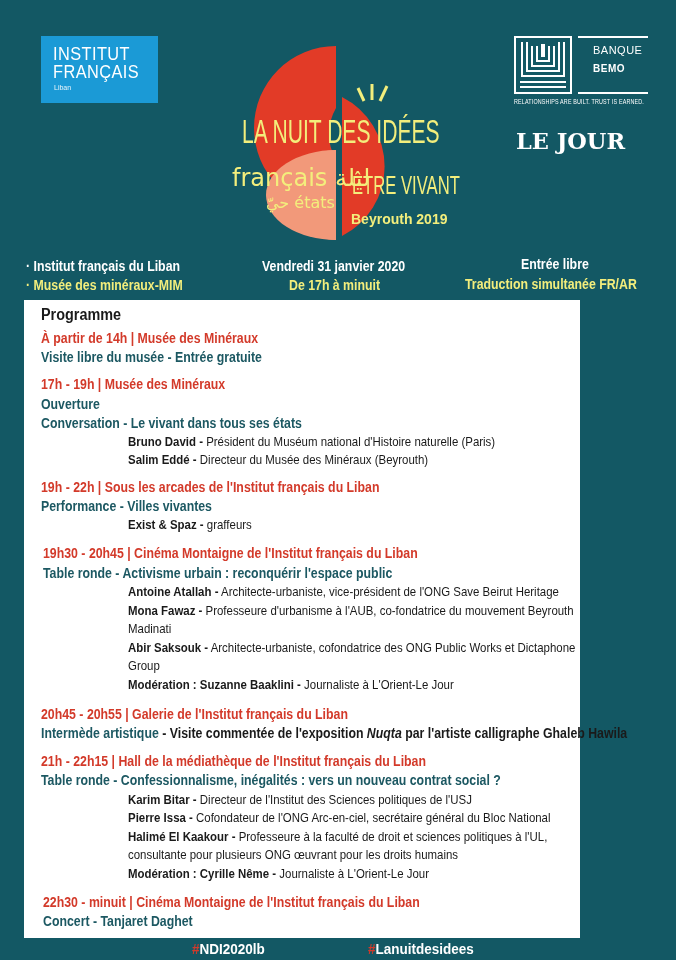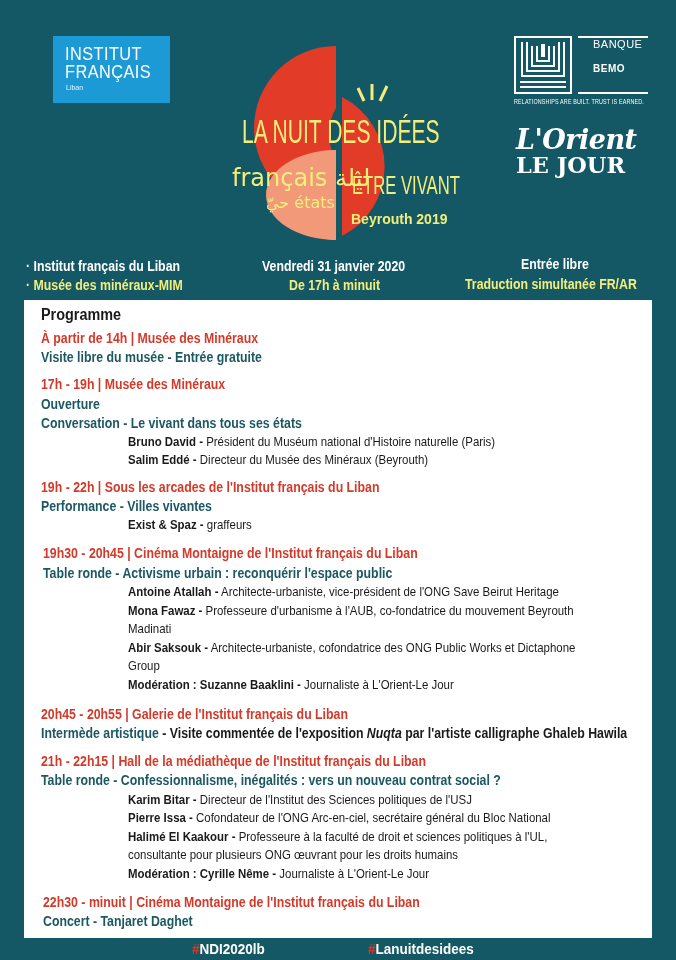"INSTITUT" #if-logo { margin-left: 12px -> none }
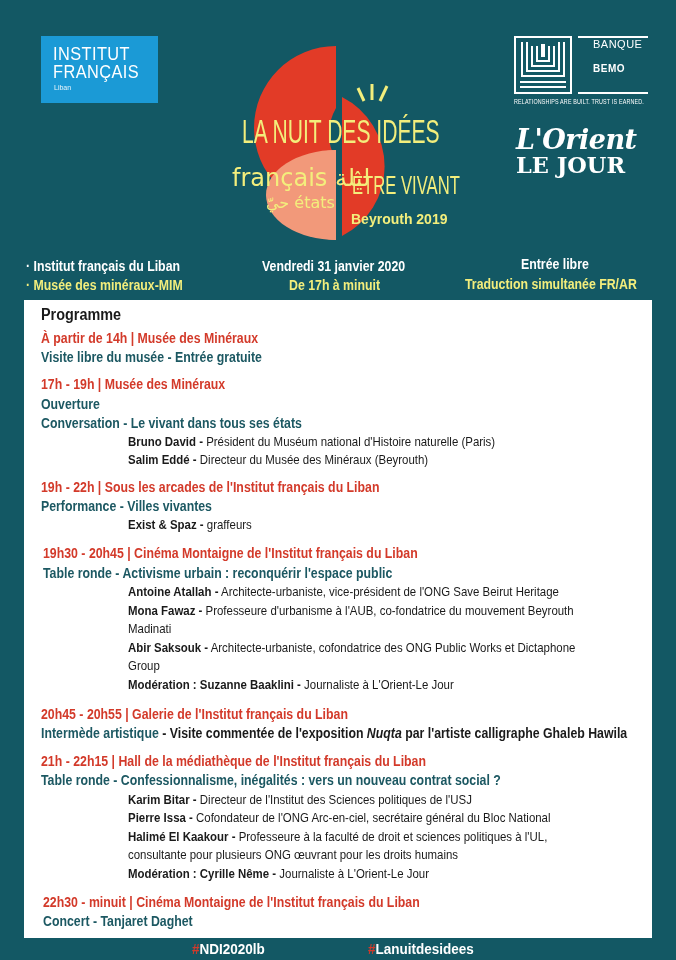"BANQUE" #bemo .bq { top: 2px -> 8px }
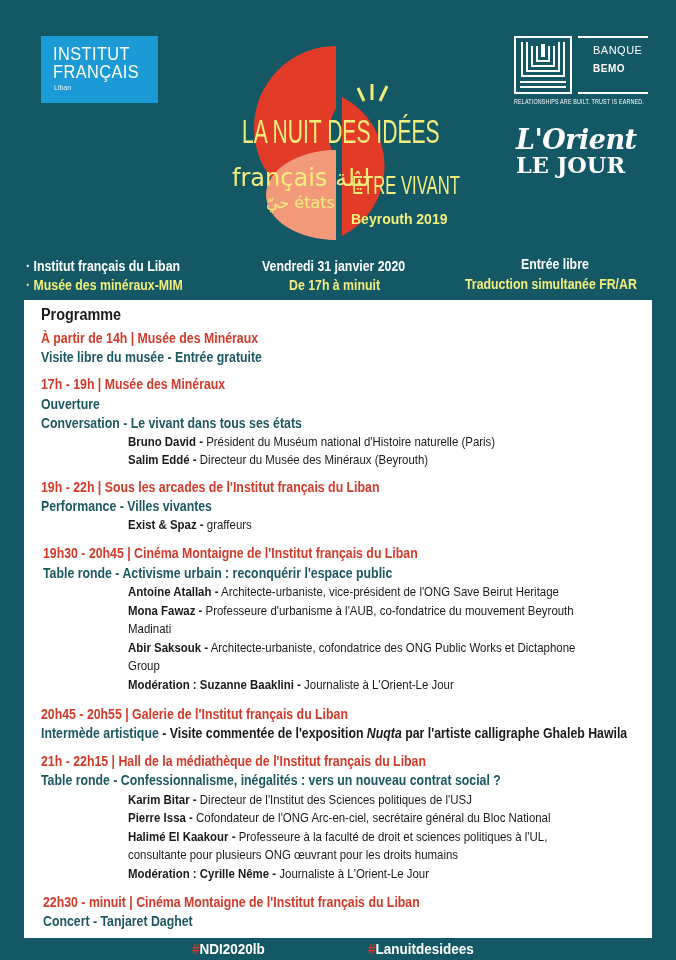"L'Orient" div.a { html: <div>L'Orient</div> -> none }
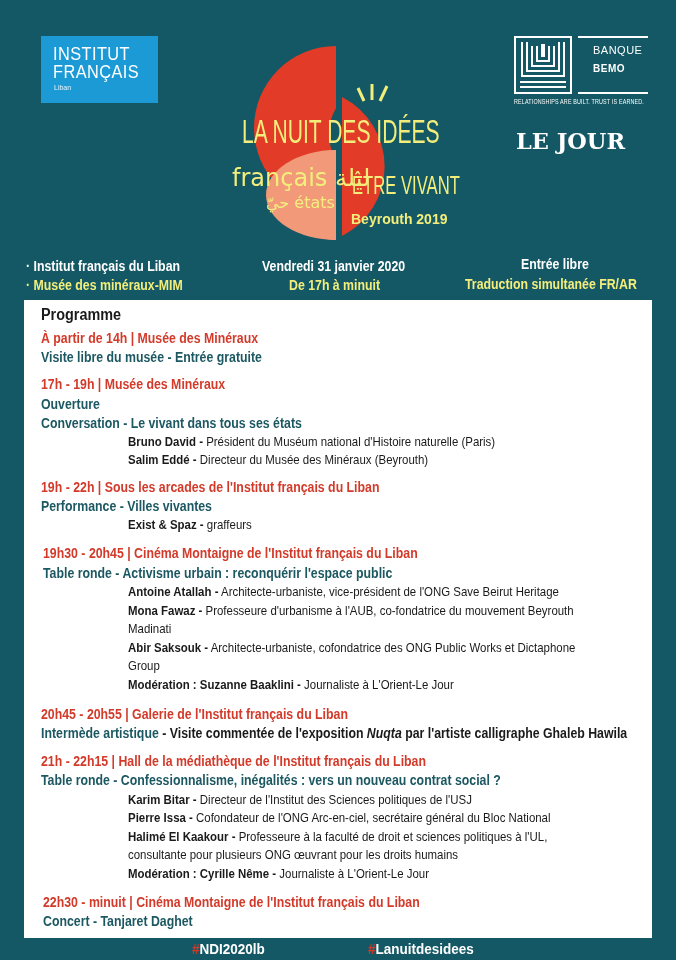"Programme" #panel { width: 628px -> 556px }
